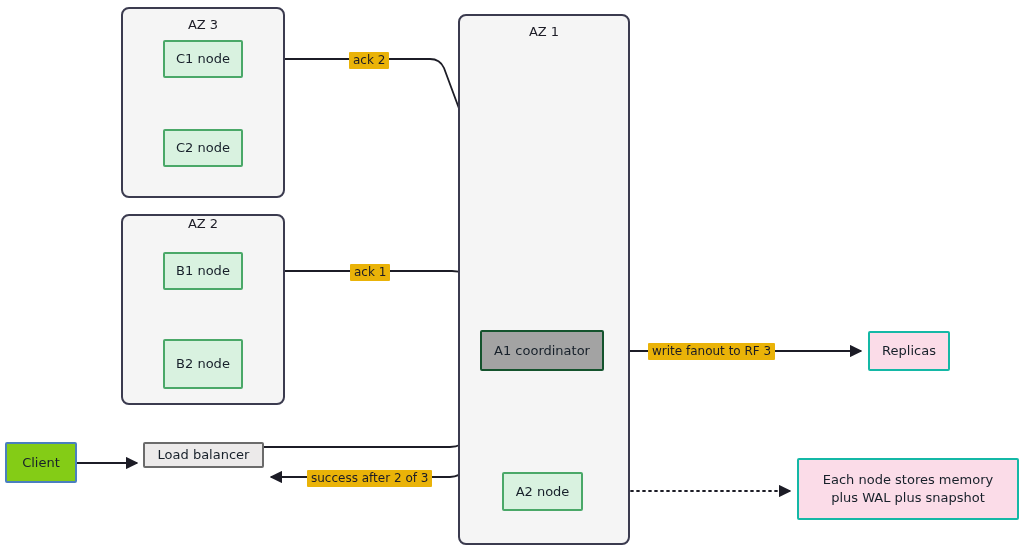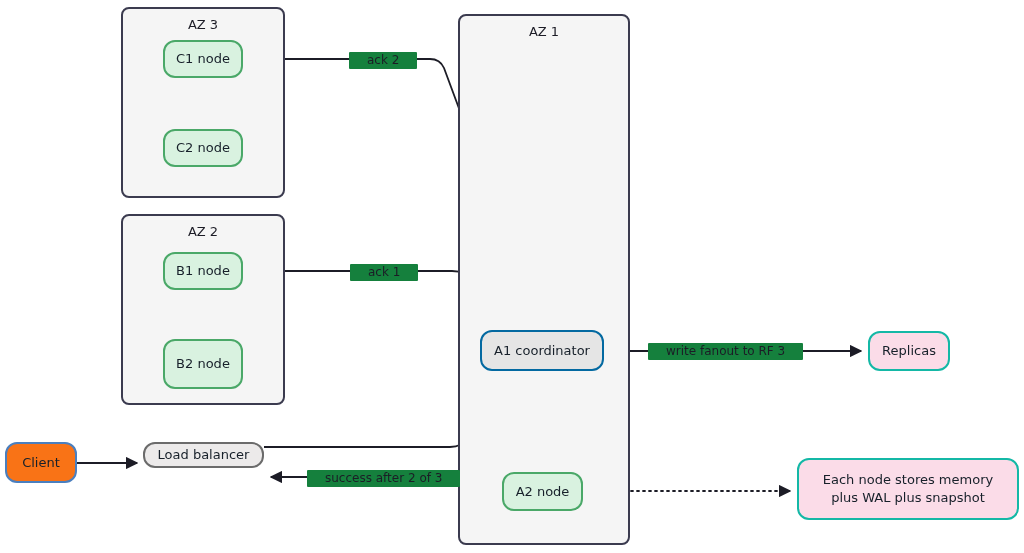"C1 node" .node { border-radius: 12px -> 2px }
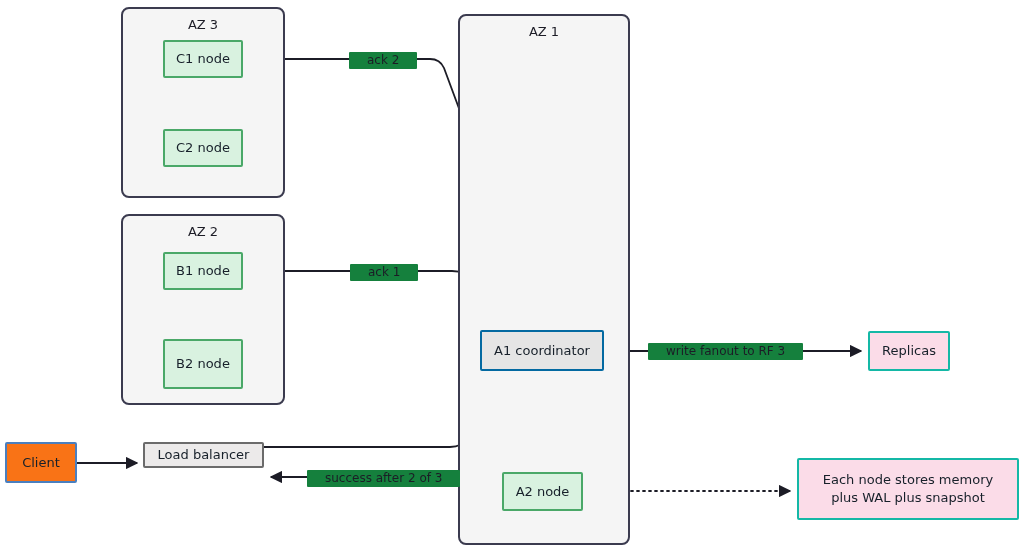"ack 2" .edge-label { background: #15803d -> #eab308; padding: 1px 18px -> 1px 4px }
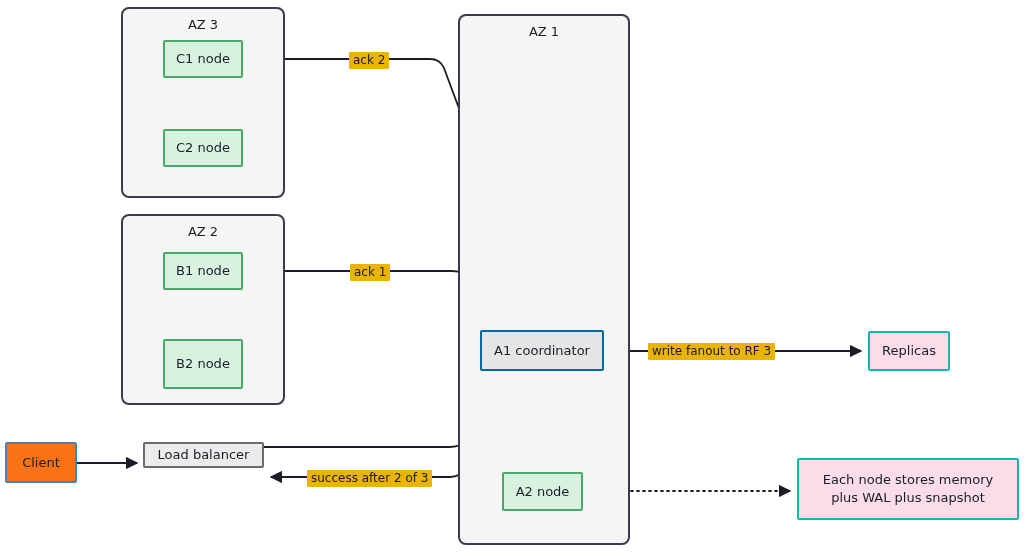"AZ 2" div.cluster-label { top: 8px -> 0 }
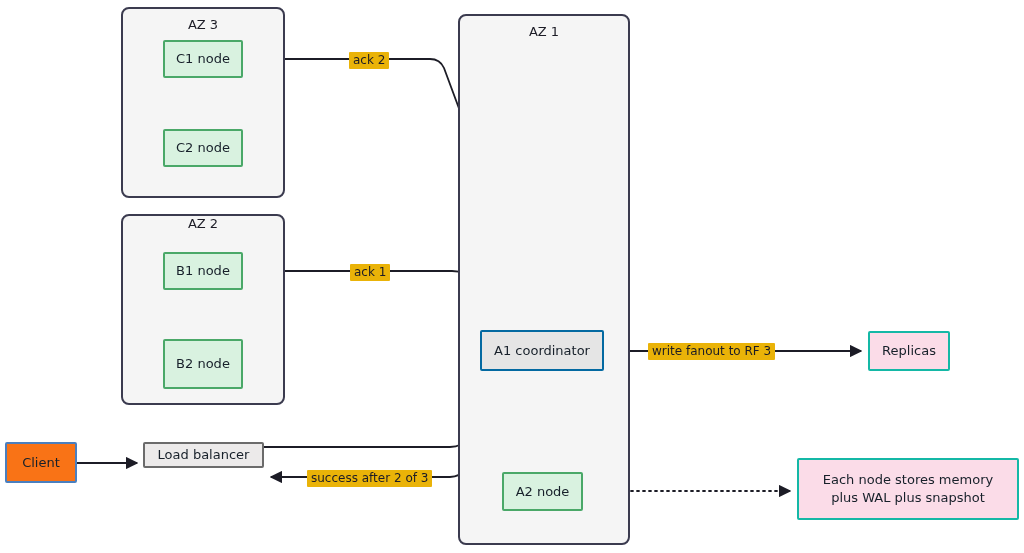"A1 coordinator" .n-yellow { background: #e5e5e5 -> #a3a3a3; border: 2px solid #0369a1 -> 2px solid #14532d }
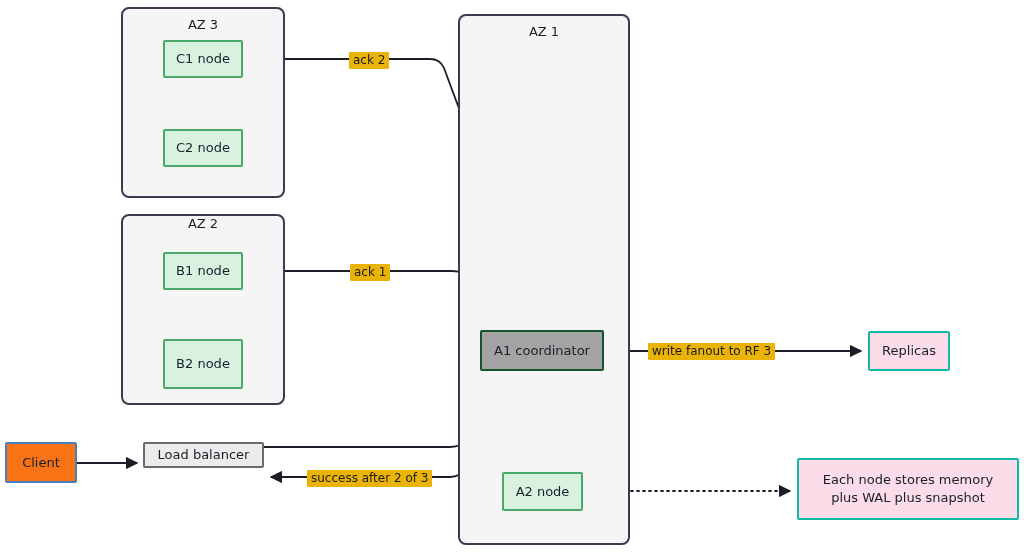"Client" .n-blue { background: #f97316 -> #84cc16 }
